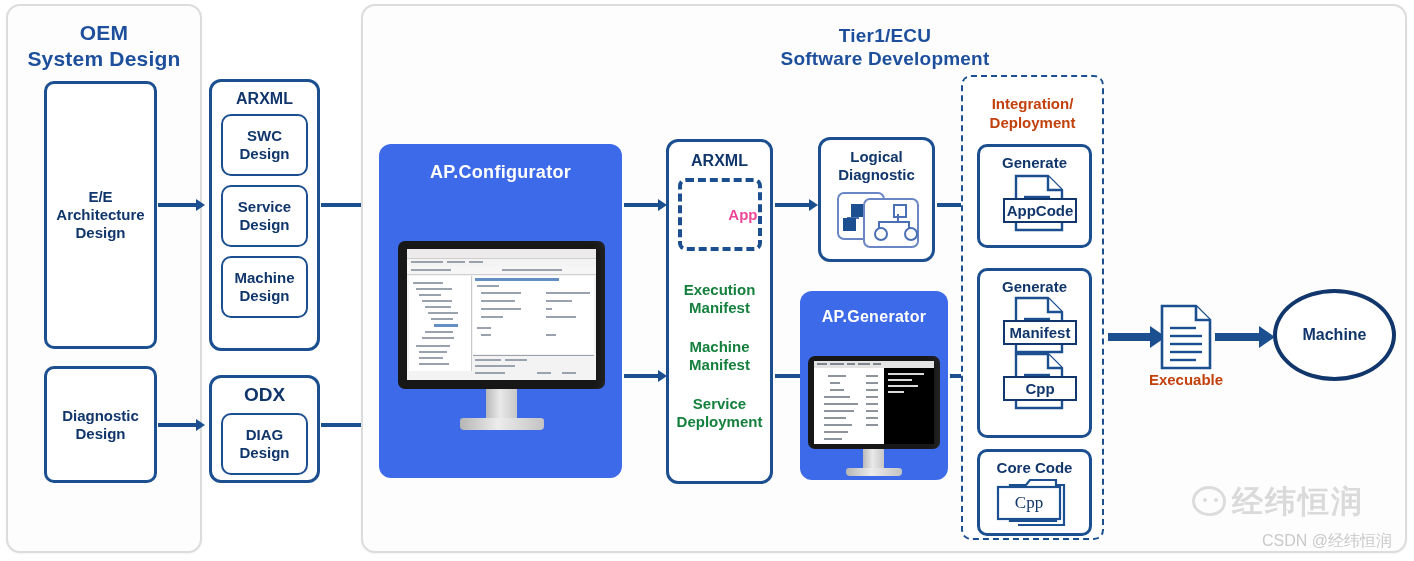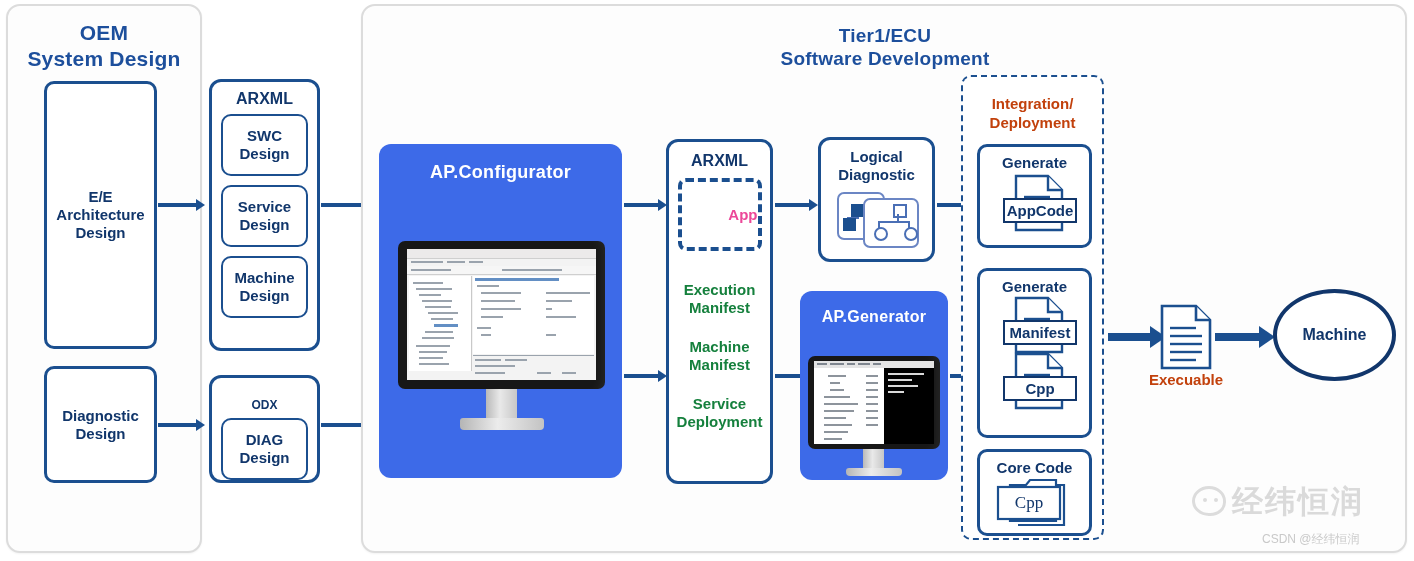"ODX" div.ctitle { font-size: 12px -> 19px; margin-top: 20px -> 6px }
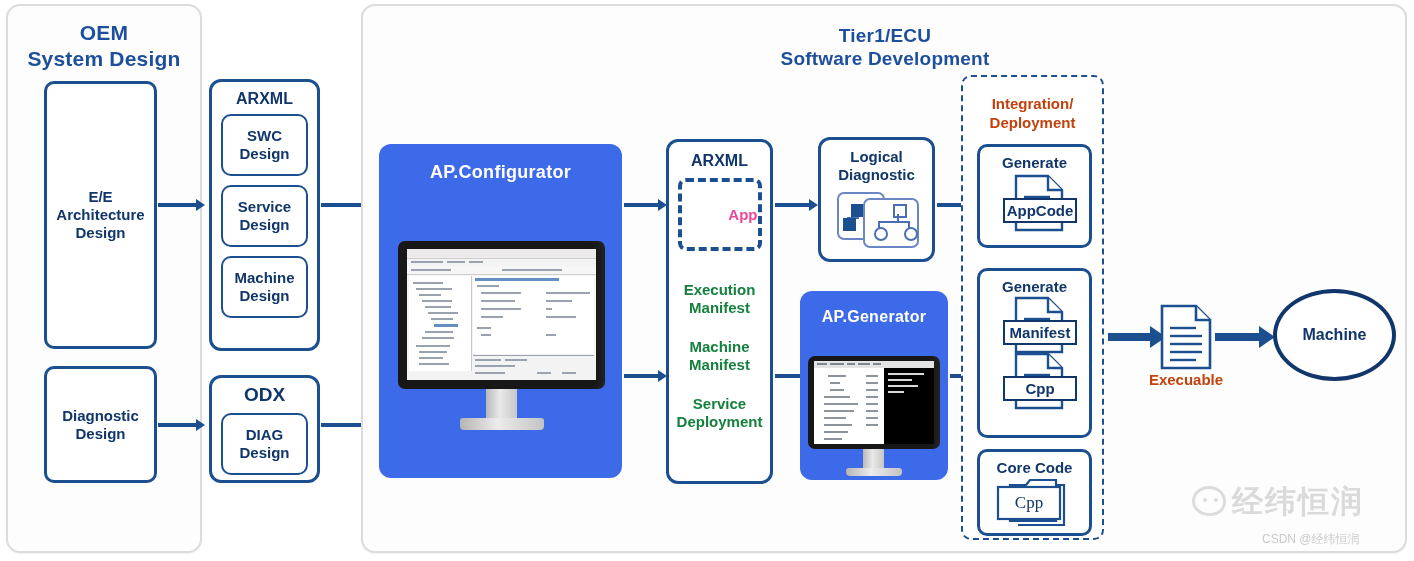"CSDN @经纬恒润" #wm-sub { font-size: 12px -> 16px }
